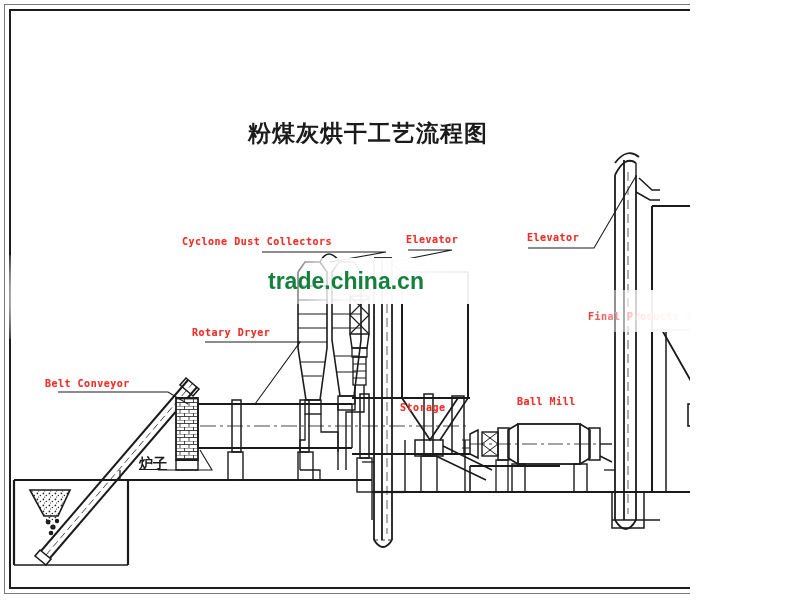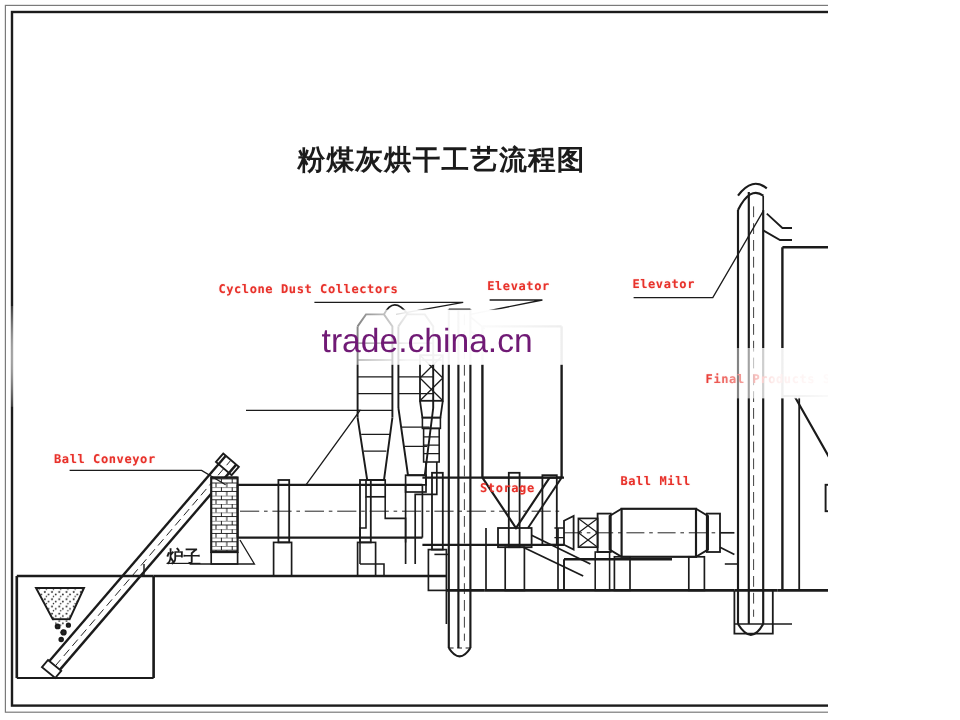"trade.china.cn" .watermark { color: #701a75 -> #15803d; font-size: 28px -> 23px; font-weight: 400 -> 700 }
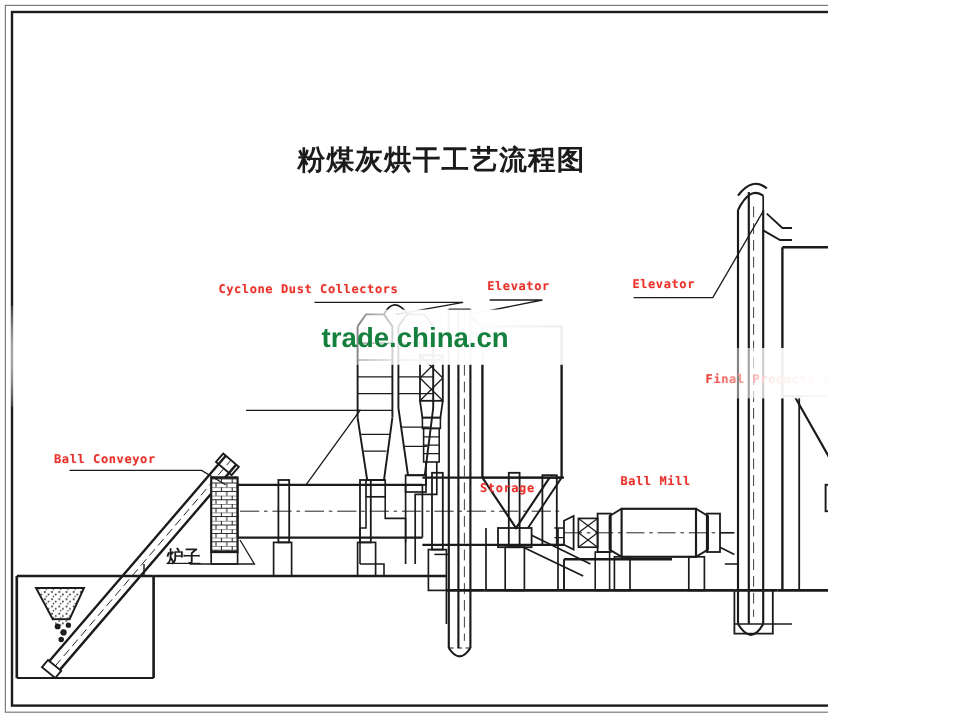"Rotary Dryer" div.lbl { html: none -> <div>Rotary Dryer</div> }
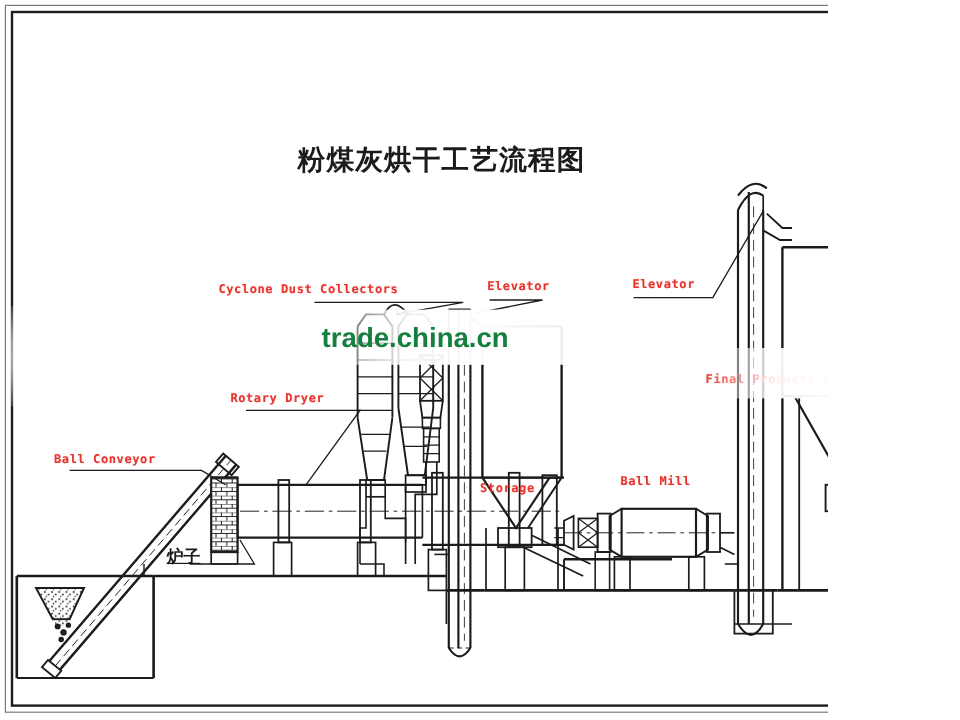"Ball Conveyor" div.lbl { text: Ball -> Belt }
